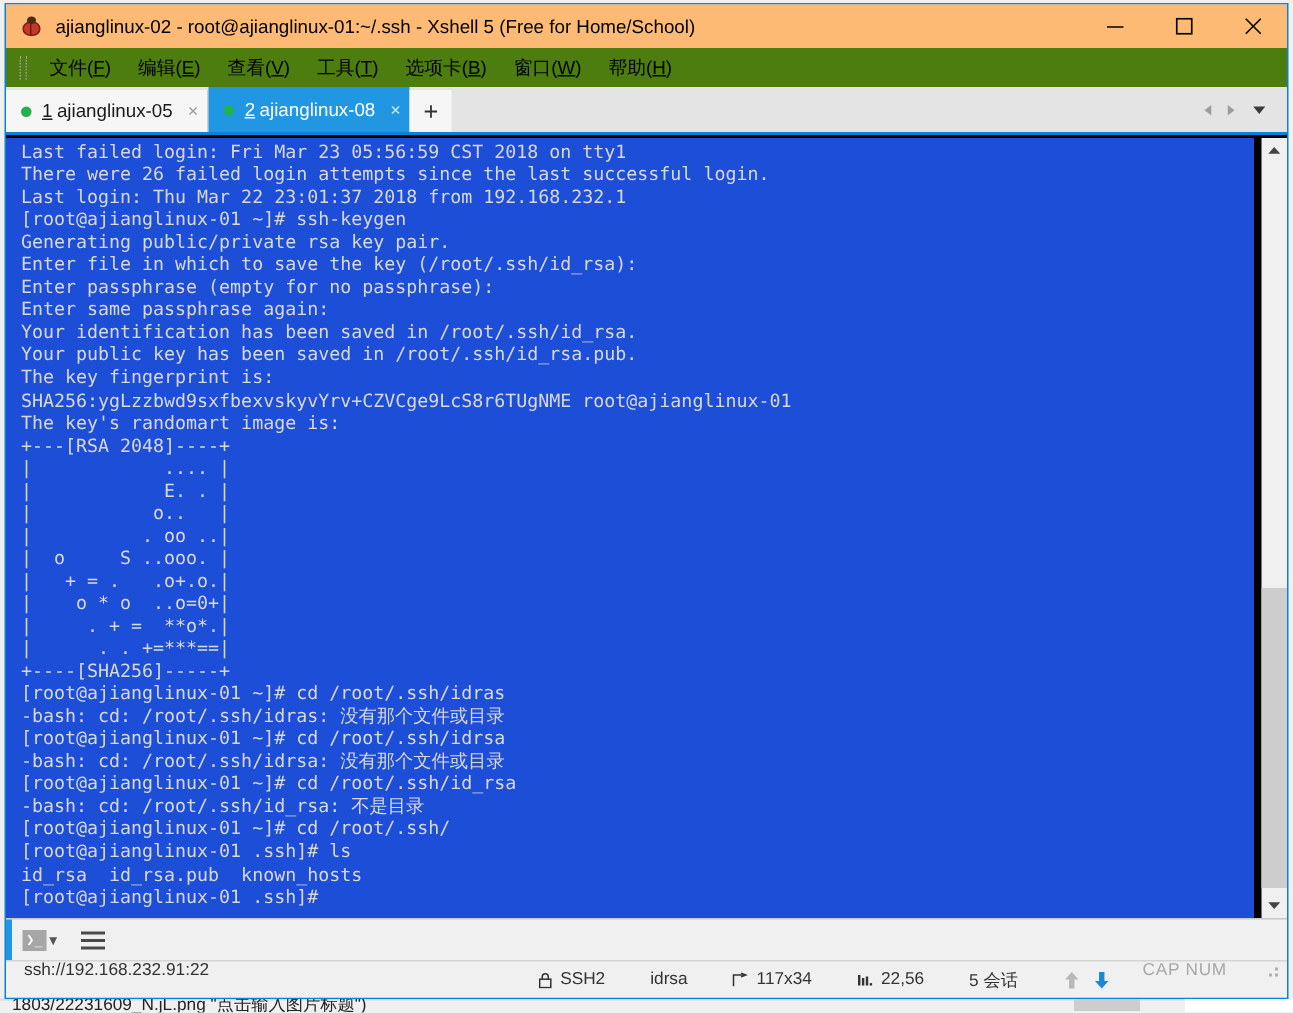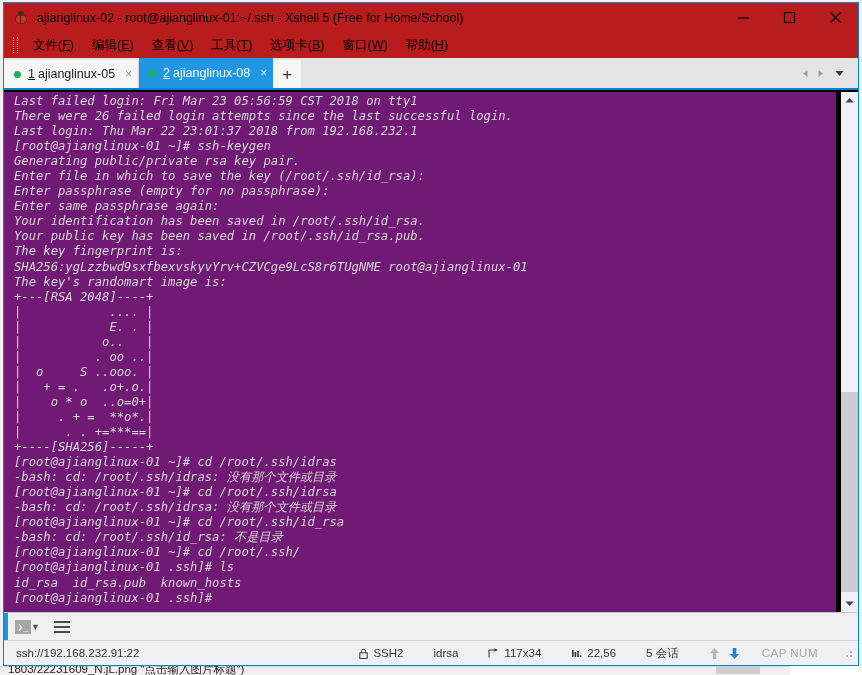"ajianglinux-02 -" #title-bar { background: #b91c1c -> #fdba74 }
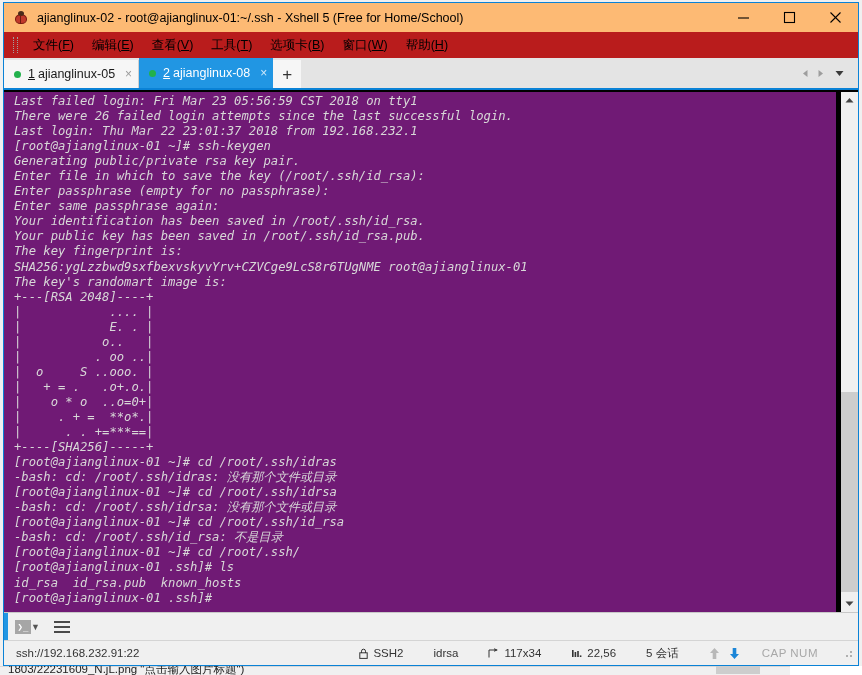"文件(F)" #menu-bar { background: #b91c1c -> #4d7c0f }
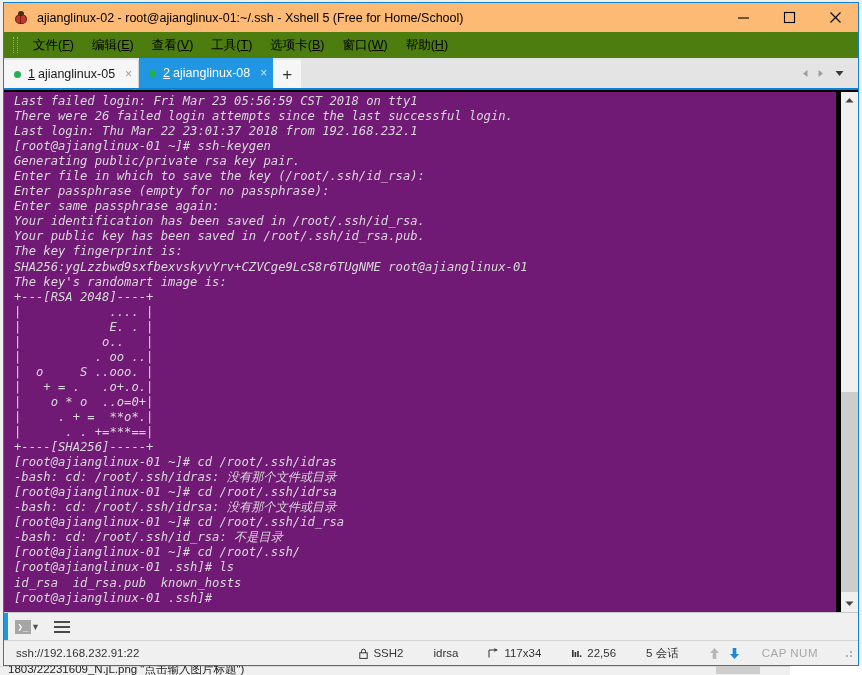"Last failed login: Fri Mar" #terminal-screen { background: #701a75 -> #1d4ed8; font-style: italic -> none }
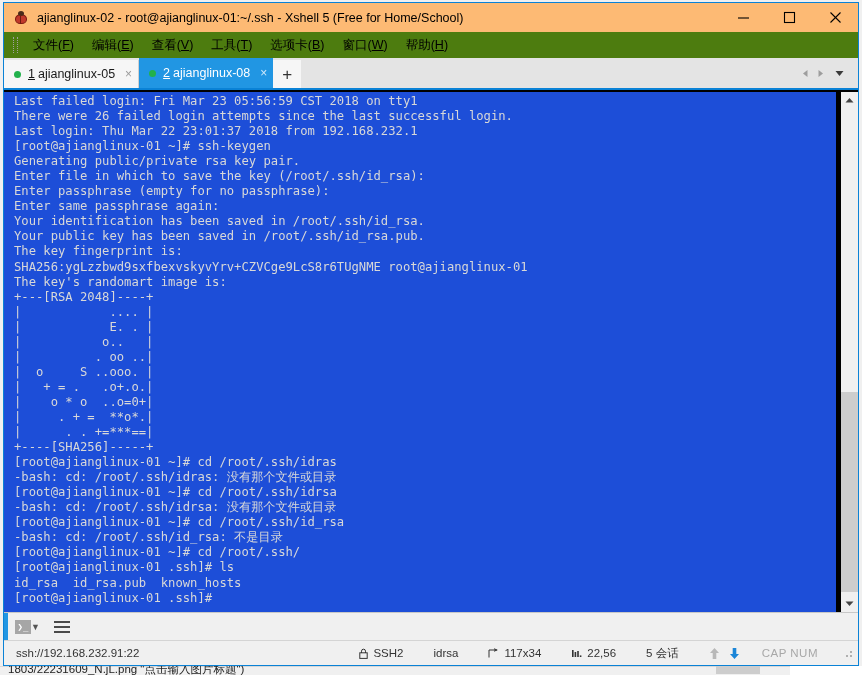"ssh://192.168.232.91:22" #status-bar { align-items: center -> none }
